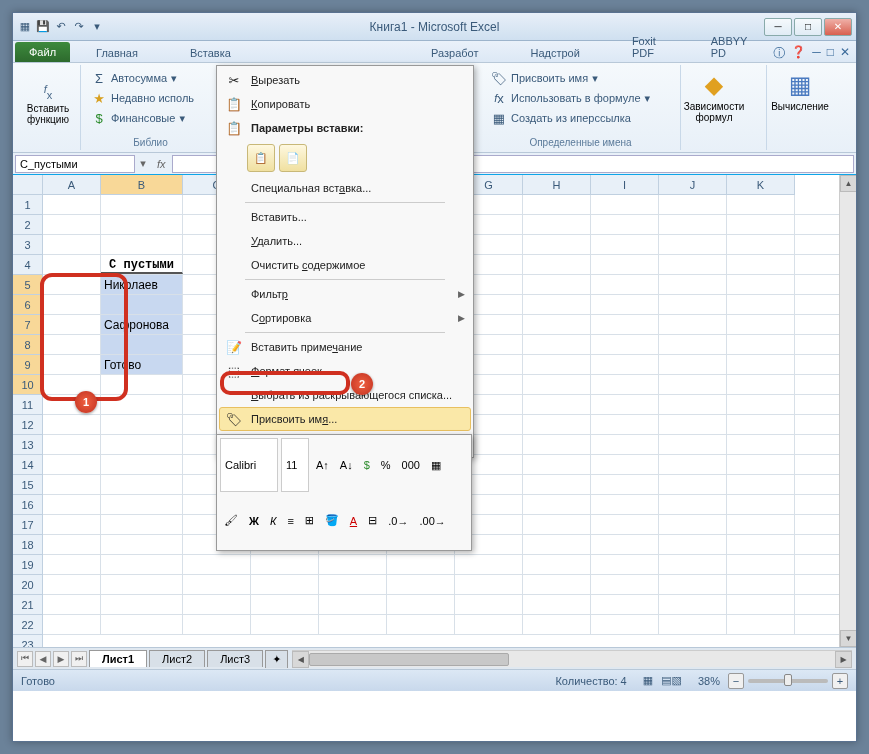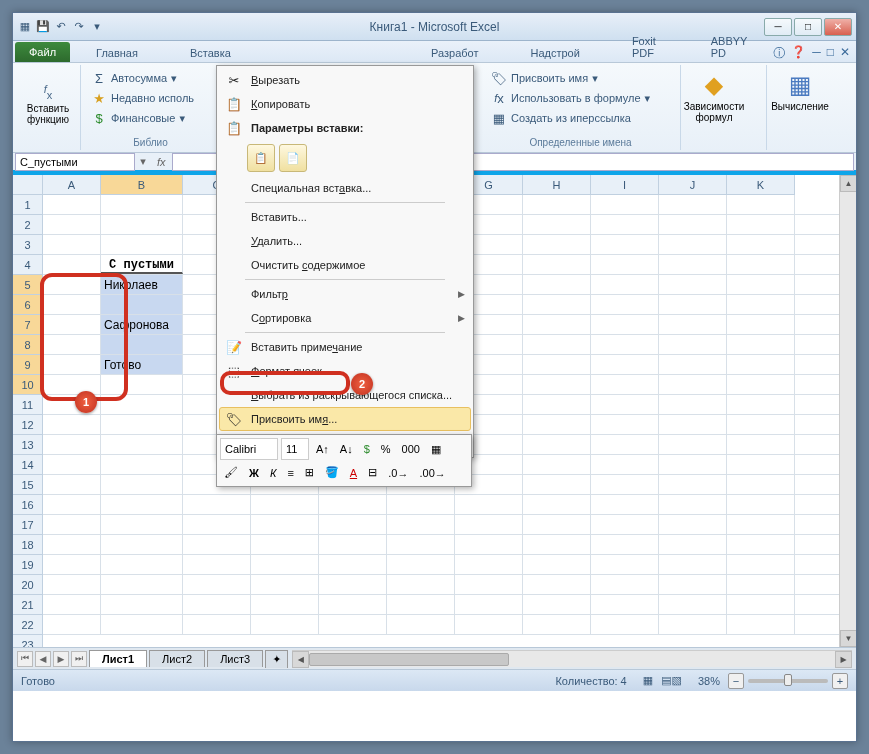"С_пустыми" .namebox-row { border-bottom: 5px solid #0ea5e9 -> 1px solid #0ea5e9 }
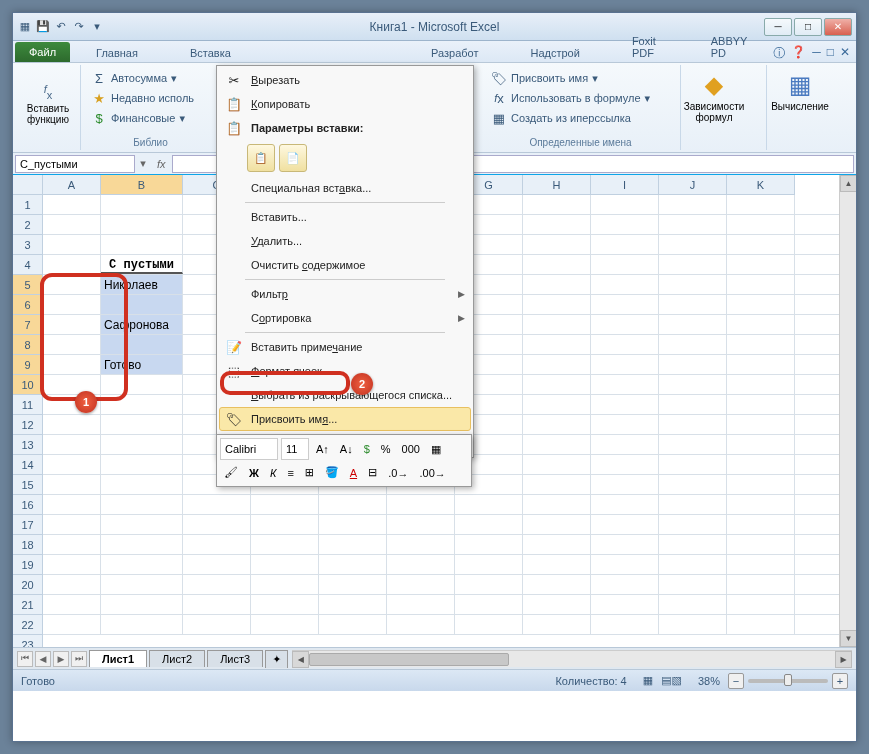"Calibri" .mt-item { padding: 4px 4px -> 20px 4px }
